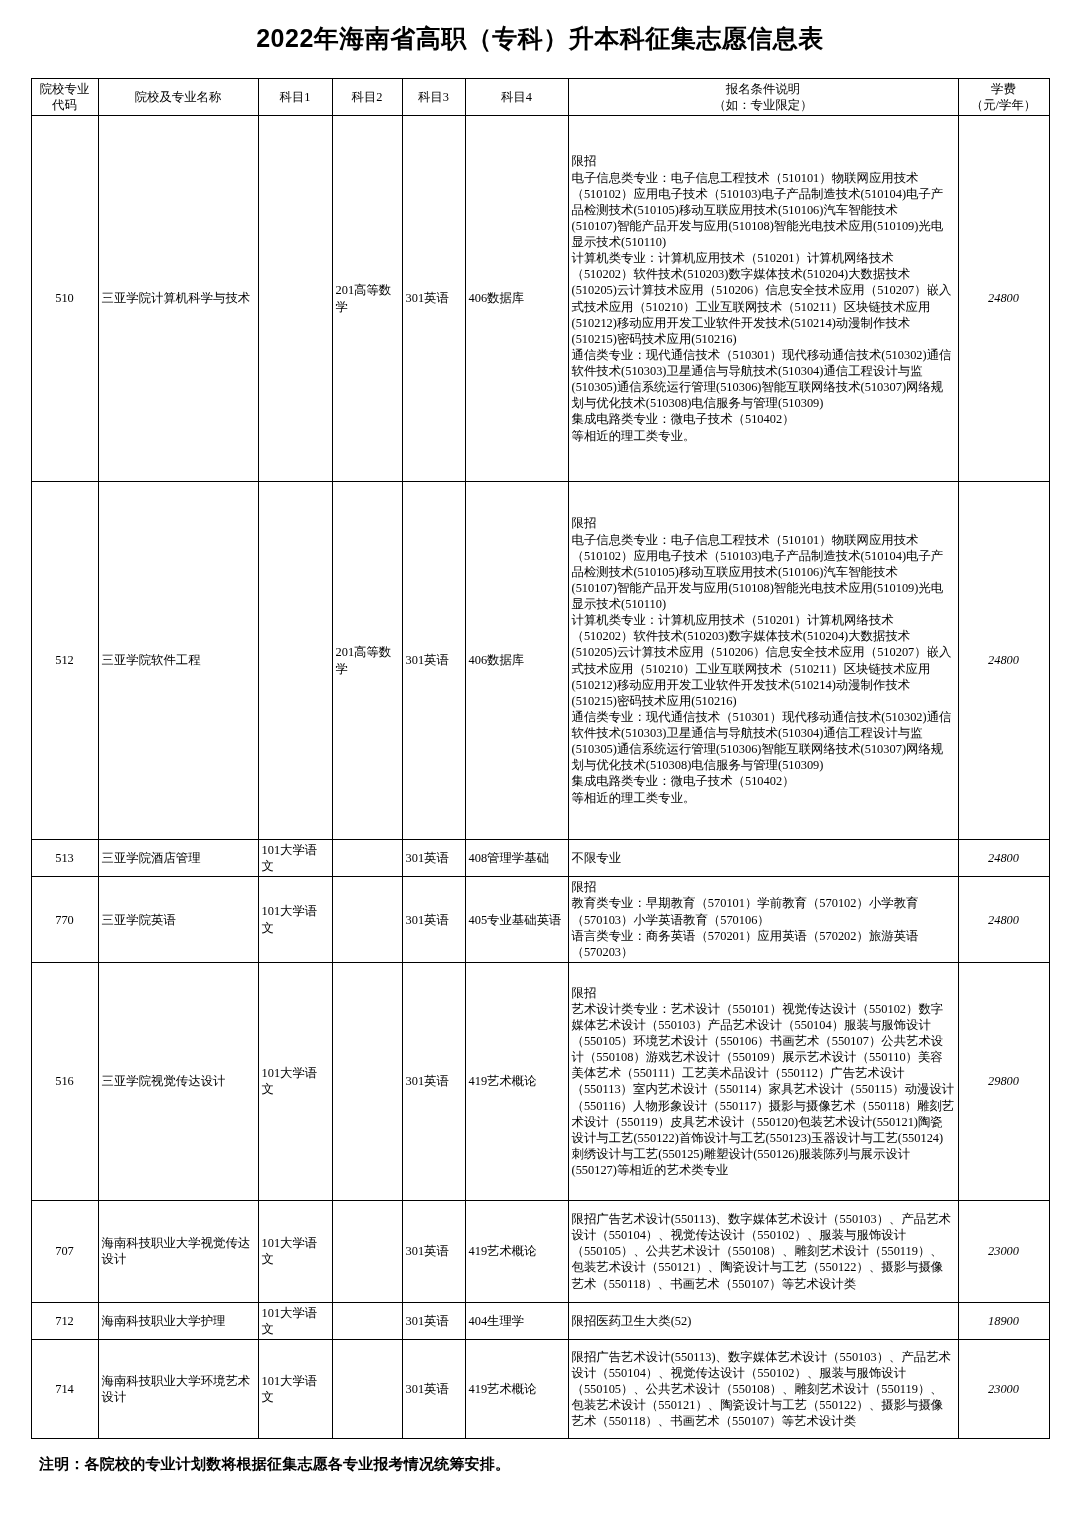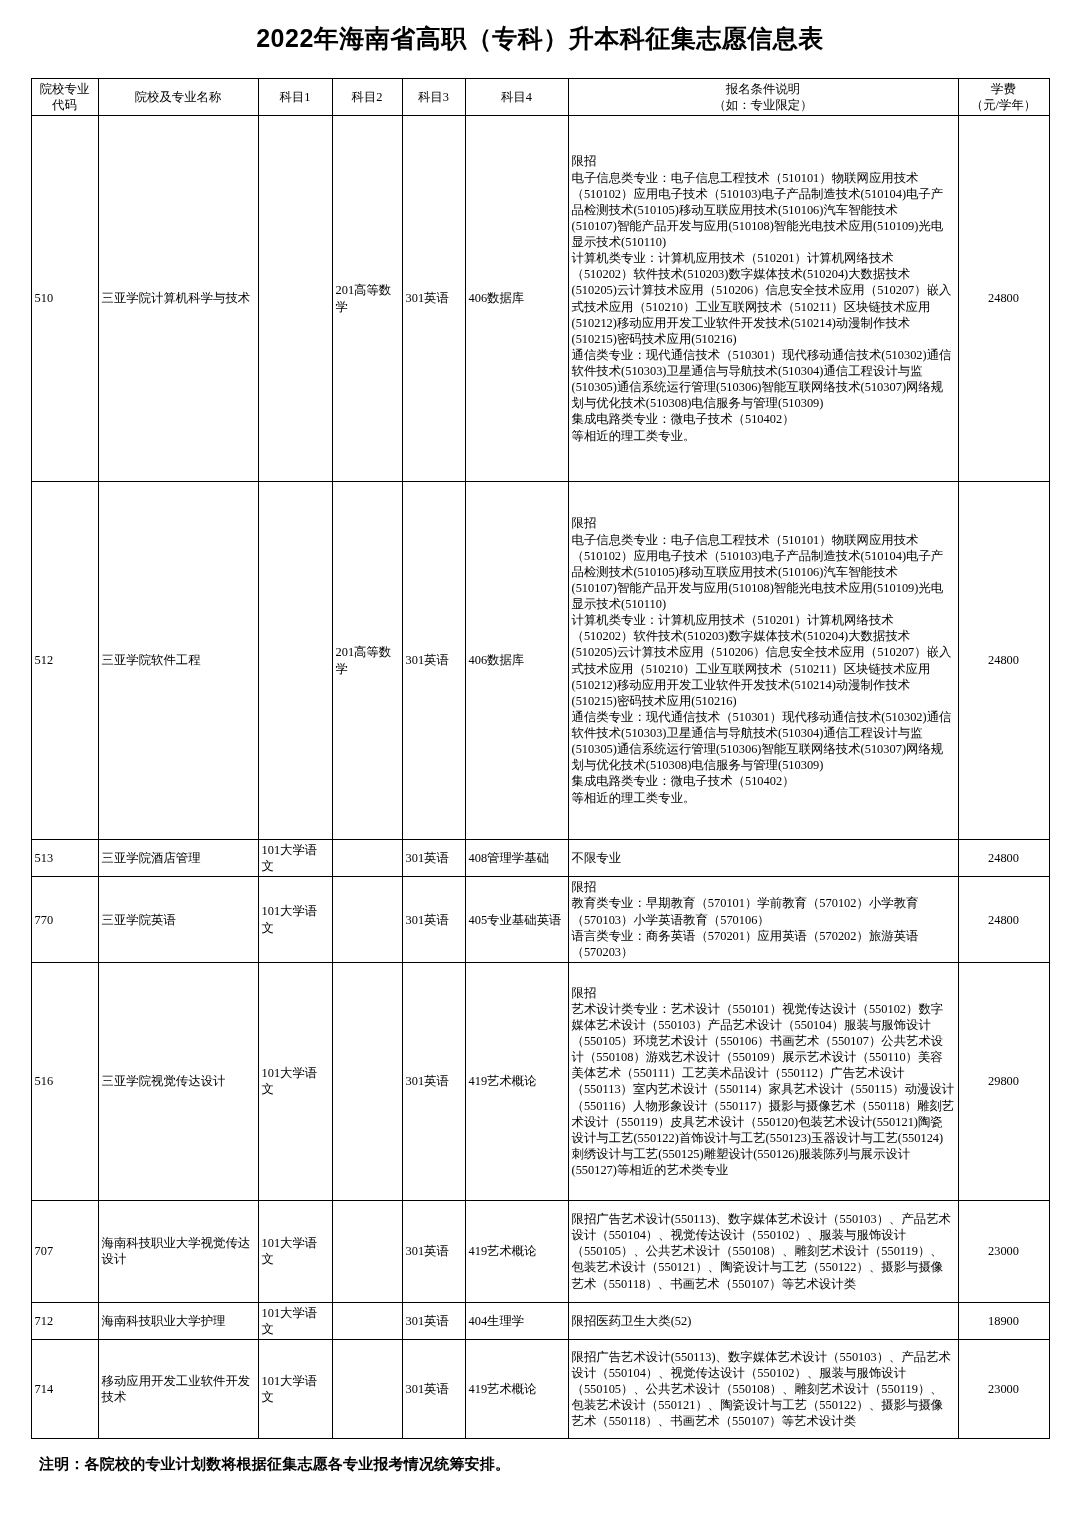"510" td.code { text-align: none -> center }
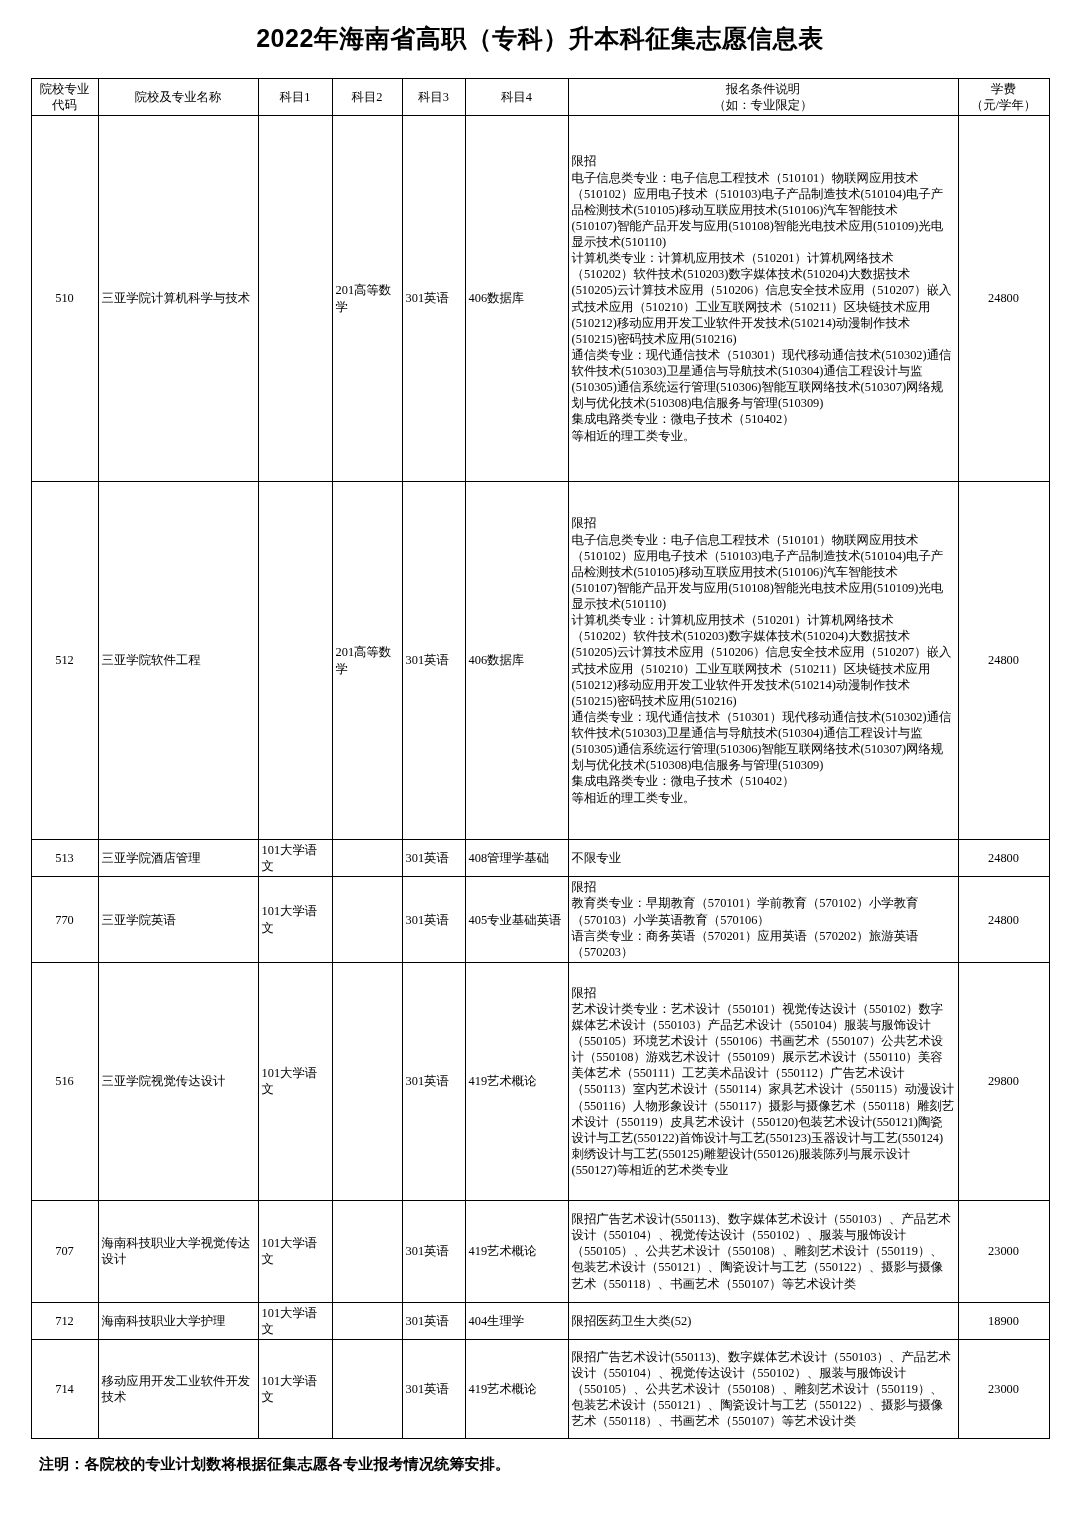"24800" td.fee { font-style: none -> italic }
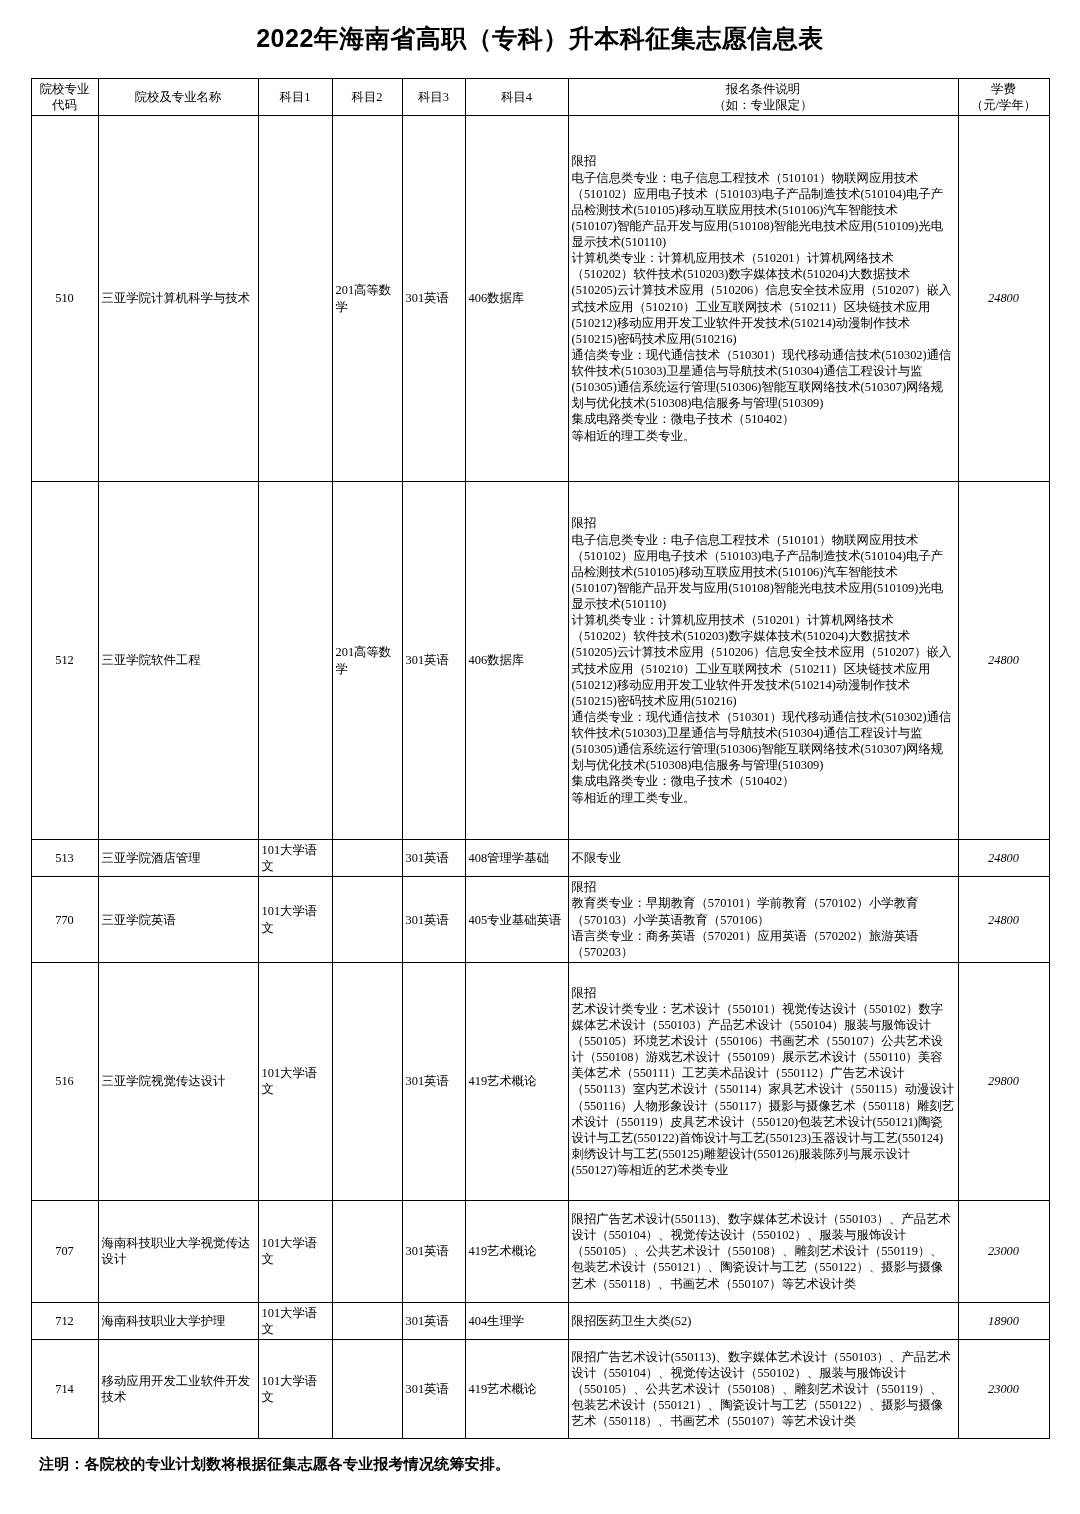"移动应用开发工业软件开发技术" td.pname { text: 移动应用开发工业软件开发技术 -> 海南科技职业大学环境艺术设计 }
